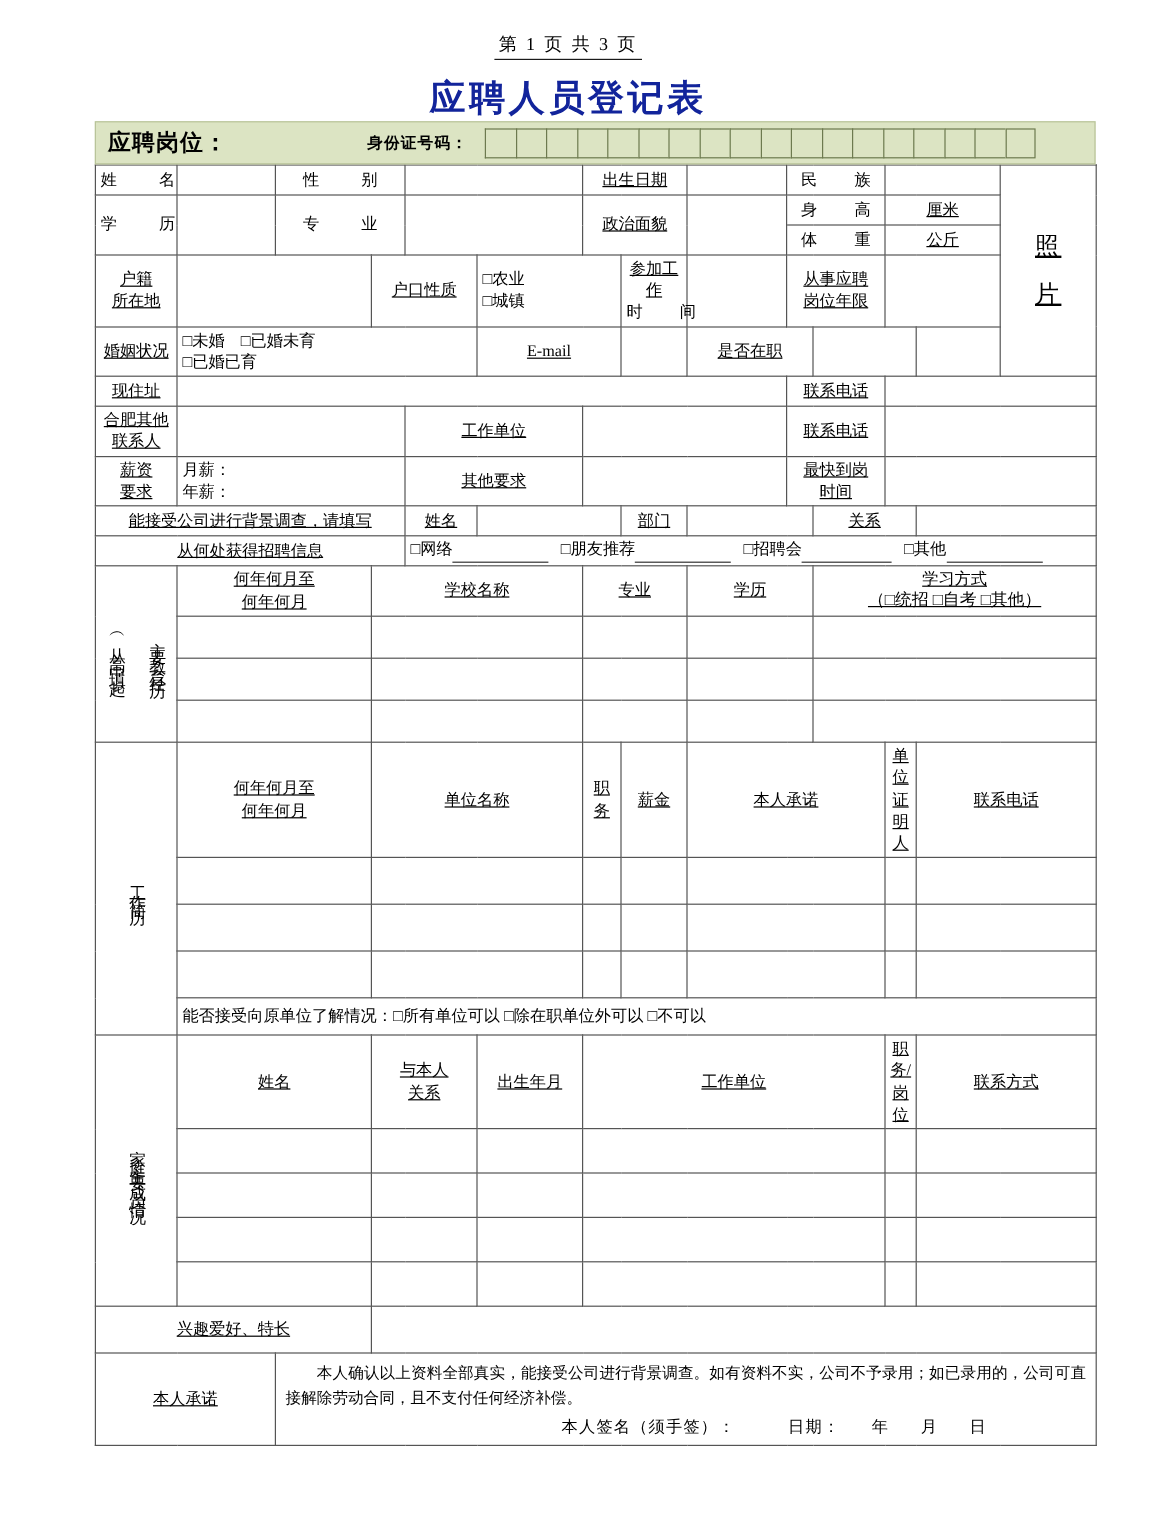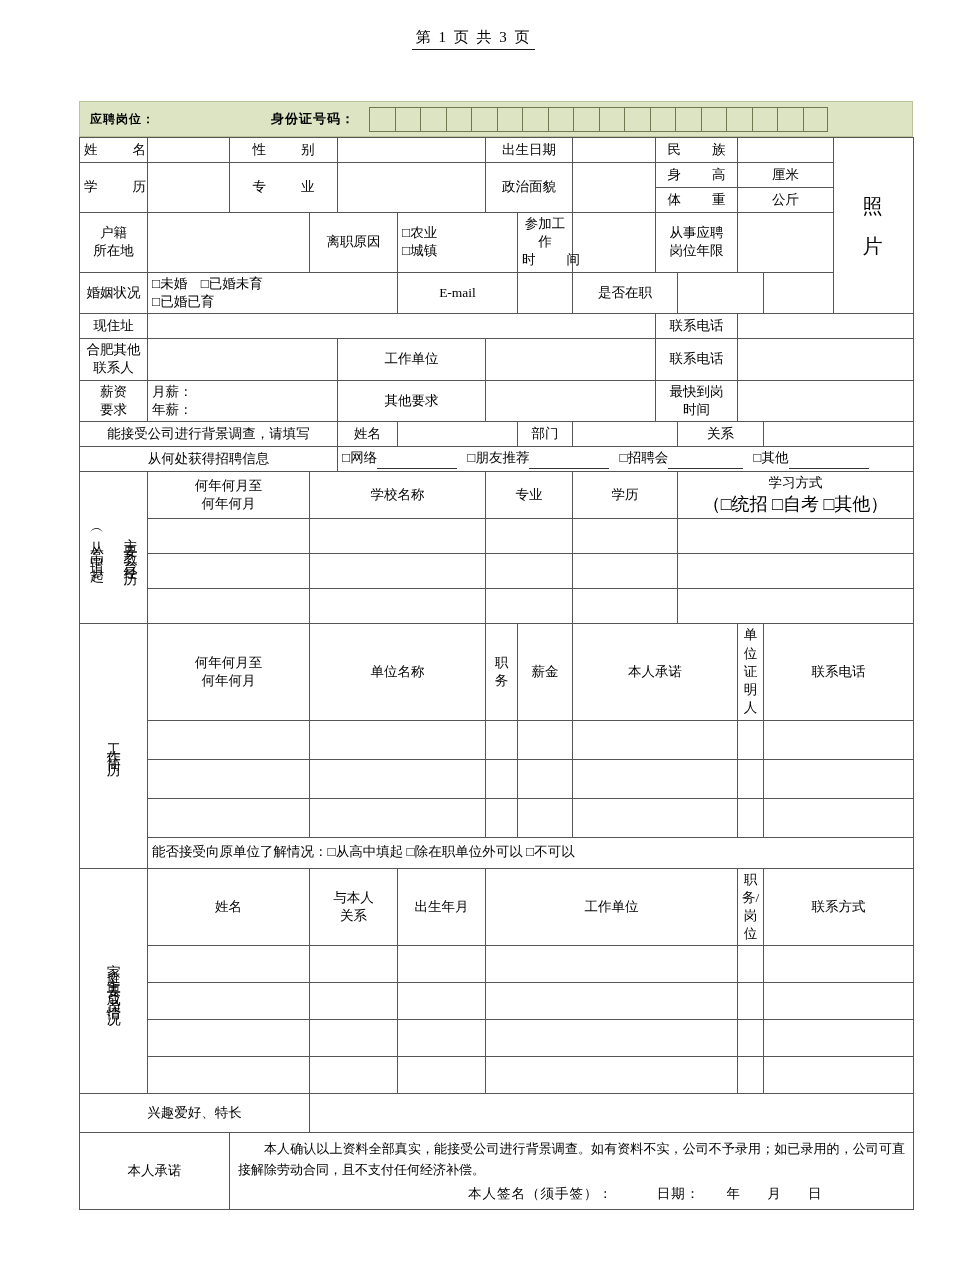"应聘人员登记表" div.doc-title { html: none -> <div>应聘人员登记表</div> }
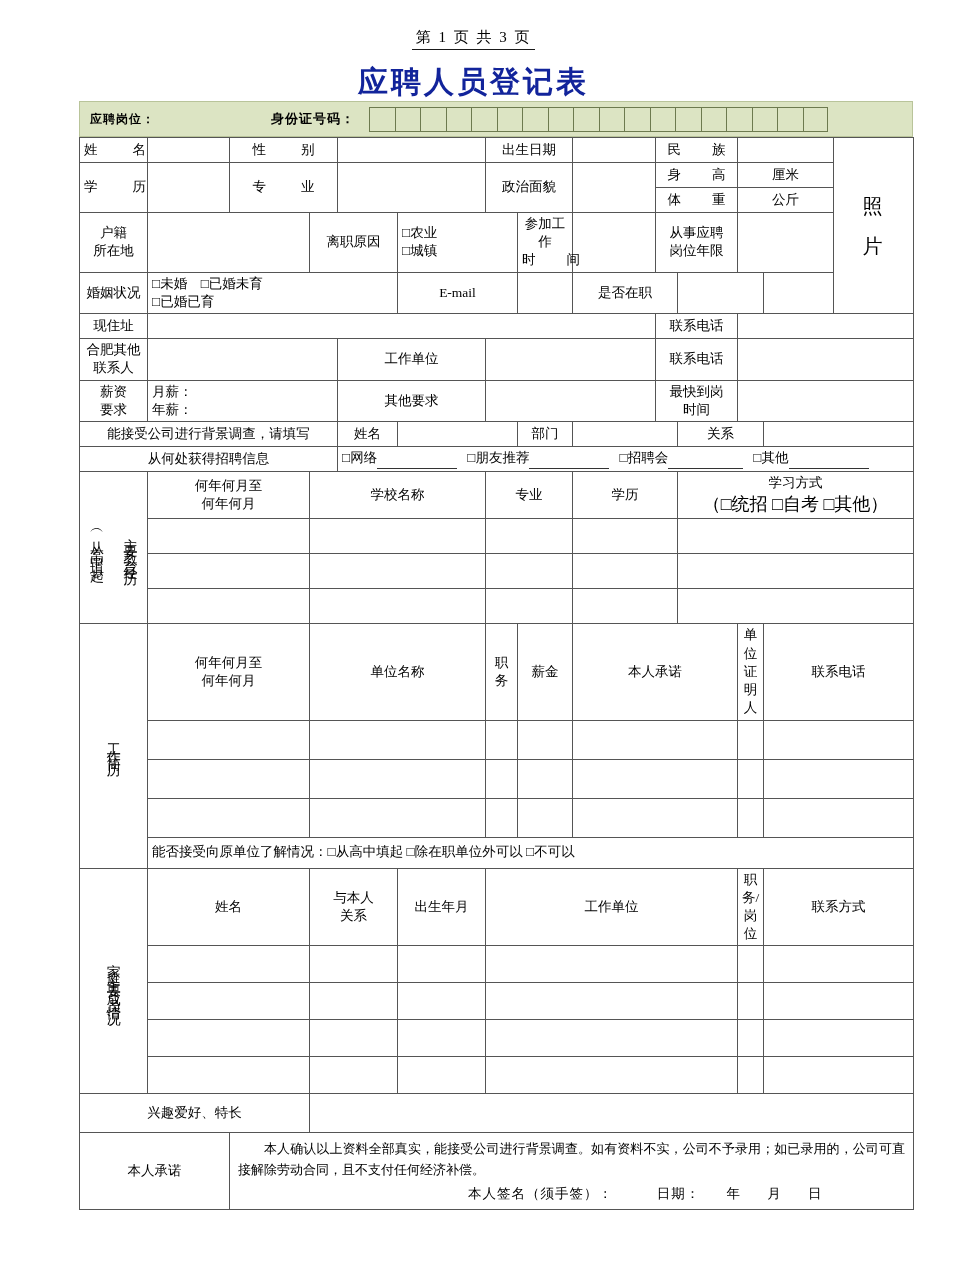"应聘岗位：" .idbar .lbl-pos { font-size: 12px -> 19px }
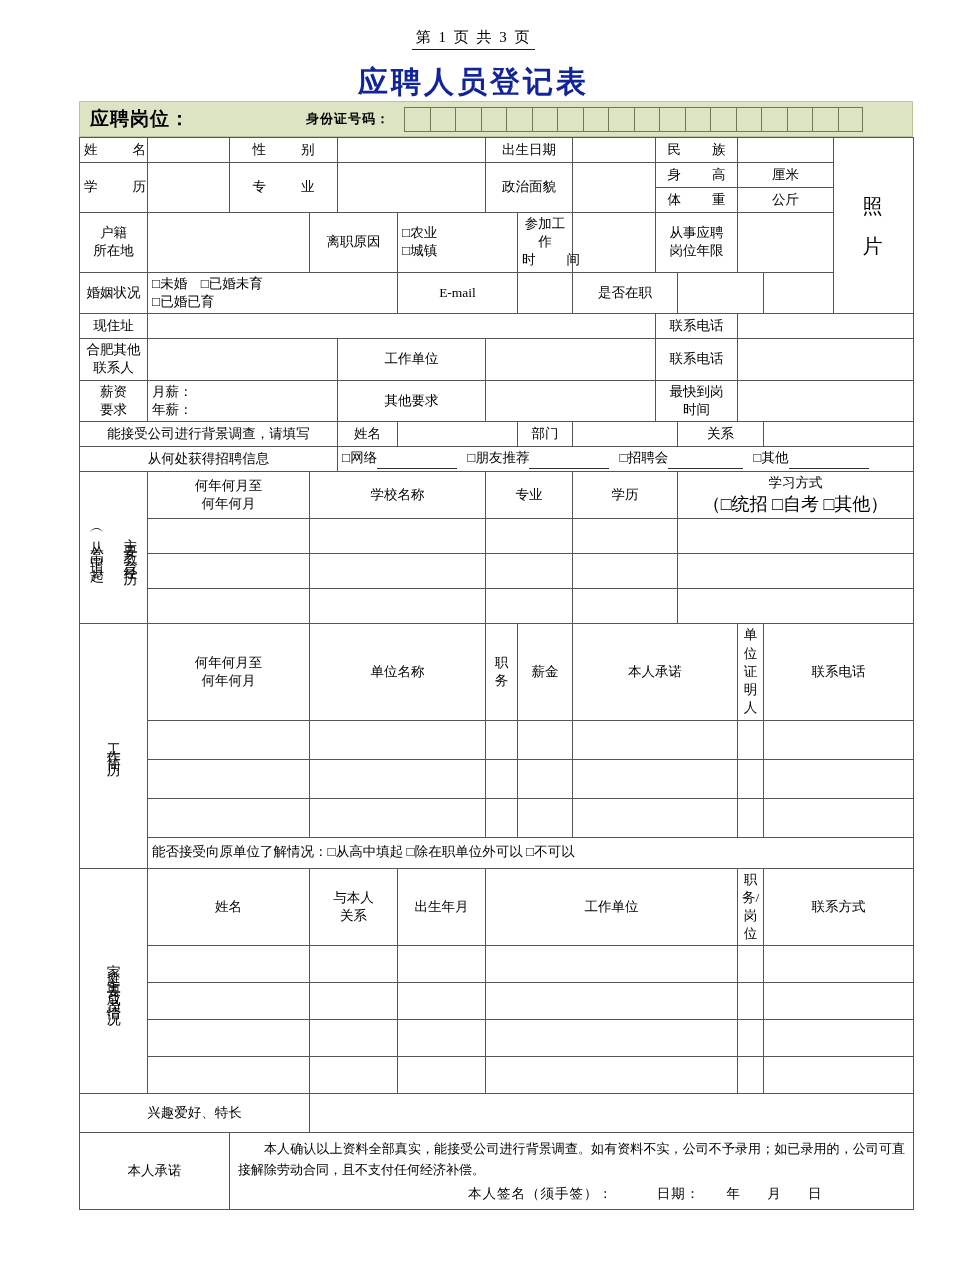"姓名" .c { text-decoration: none -> underline }
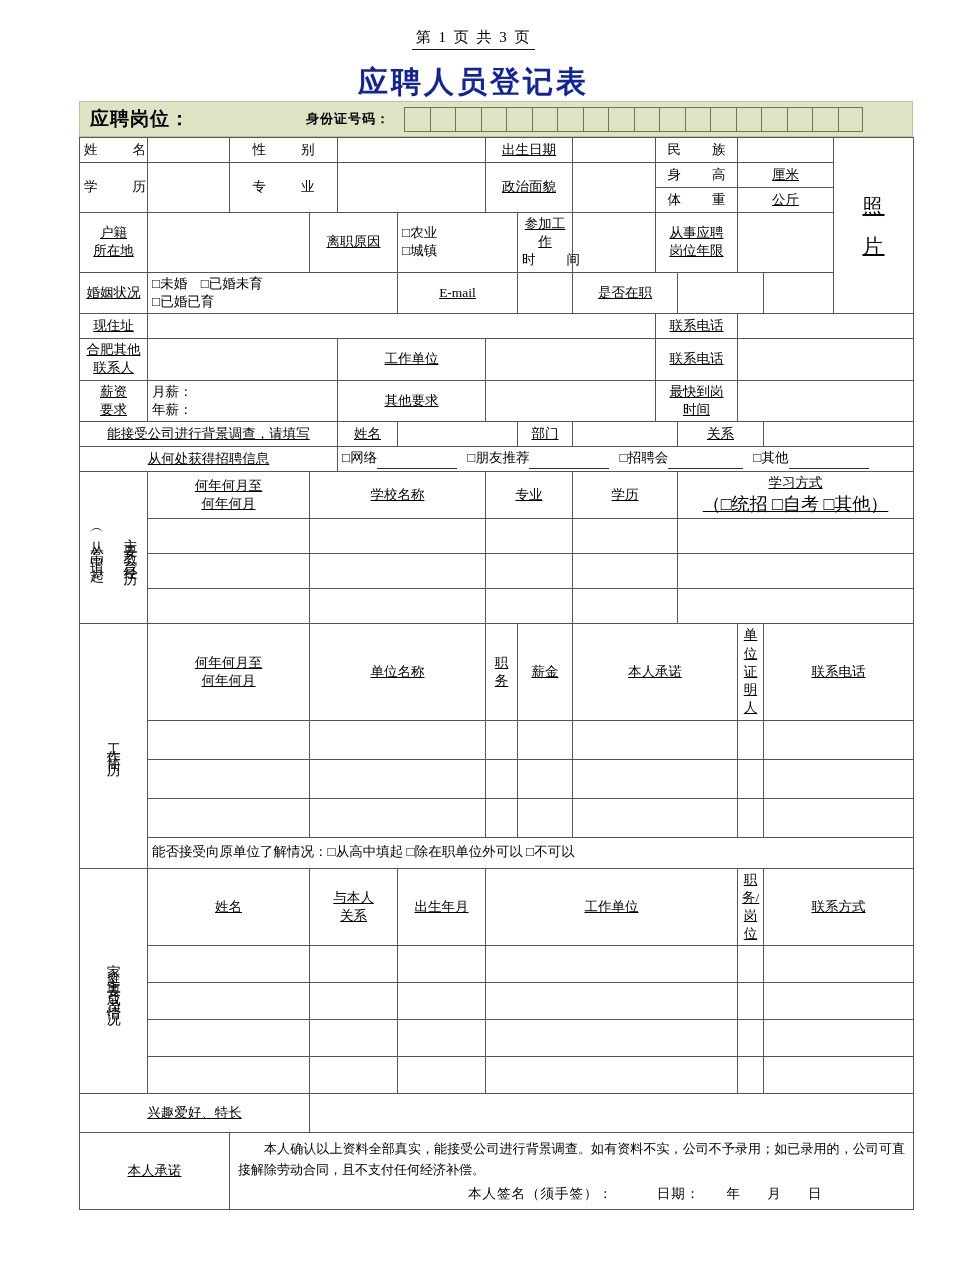"离职原因" td.c { text: 离职原因 -> 户口性质 }
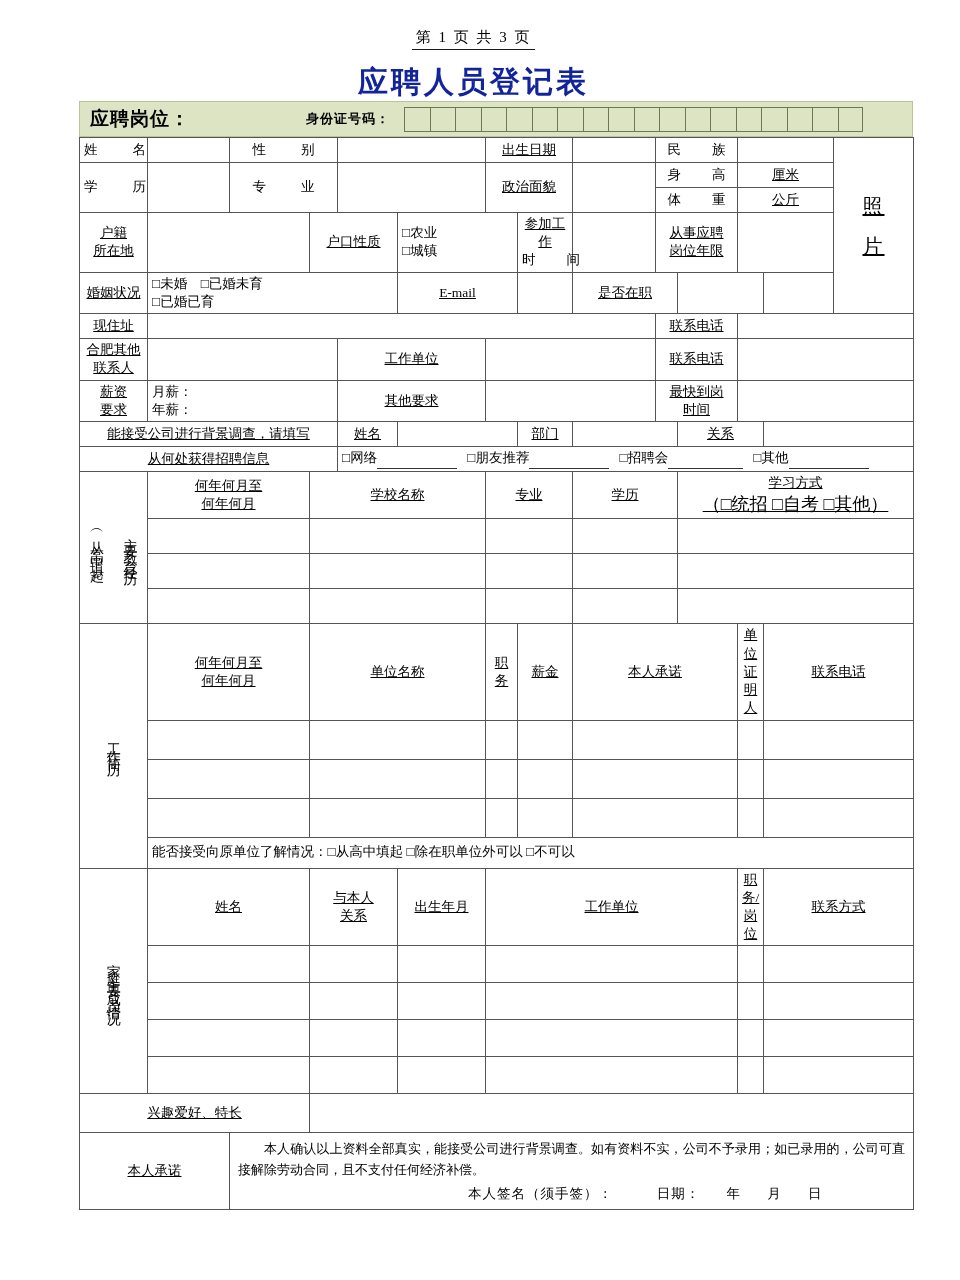"（□统招 □自考 □其他）" .small { font-size: 18px -> 14px }
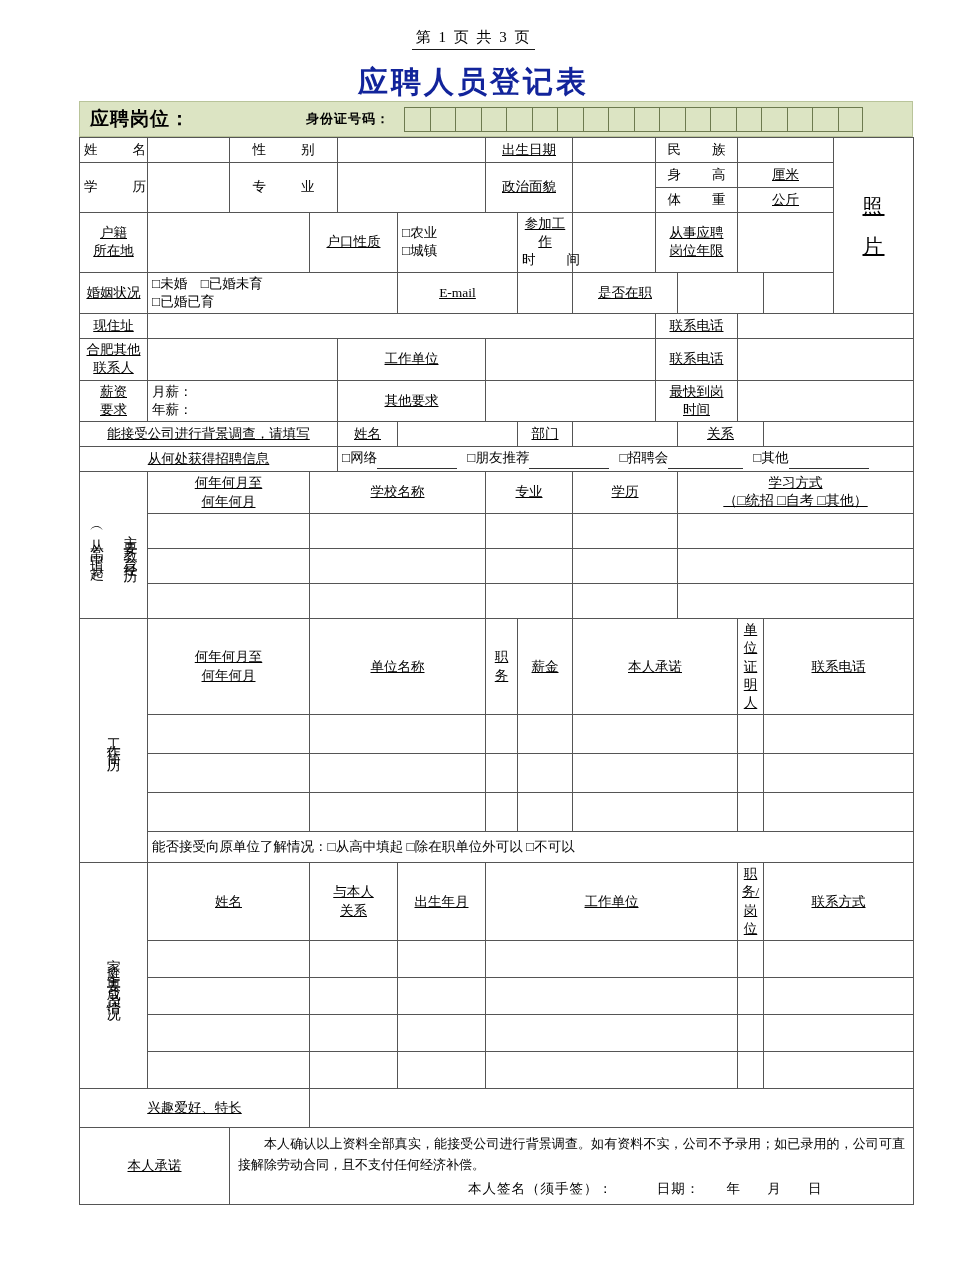"能否接受向原单位了解情况：□从高中填起 □除在职单位外可以 □不可以" td.l { text: 从高中填起 -> 所有单位可以 }
